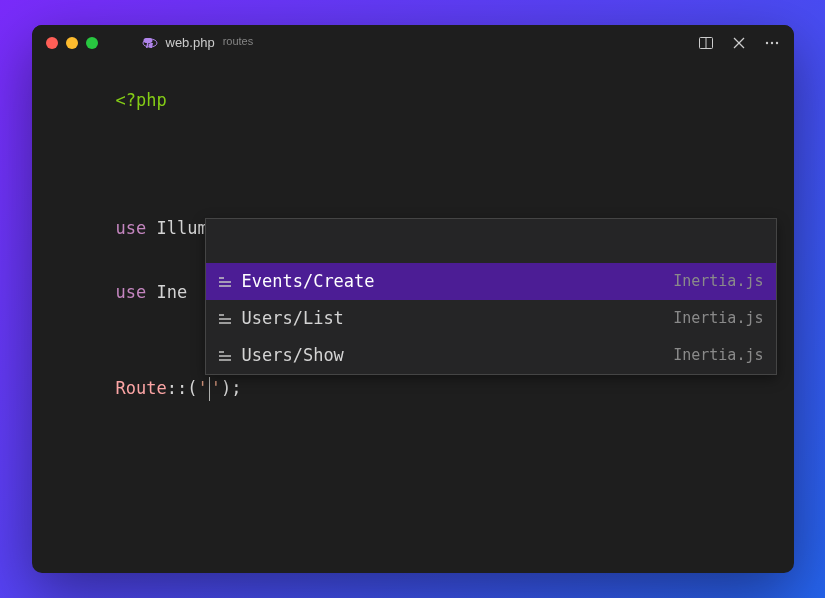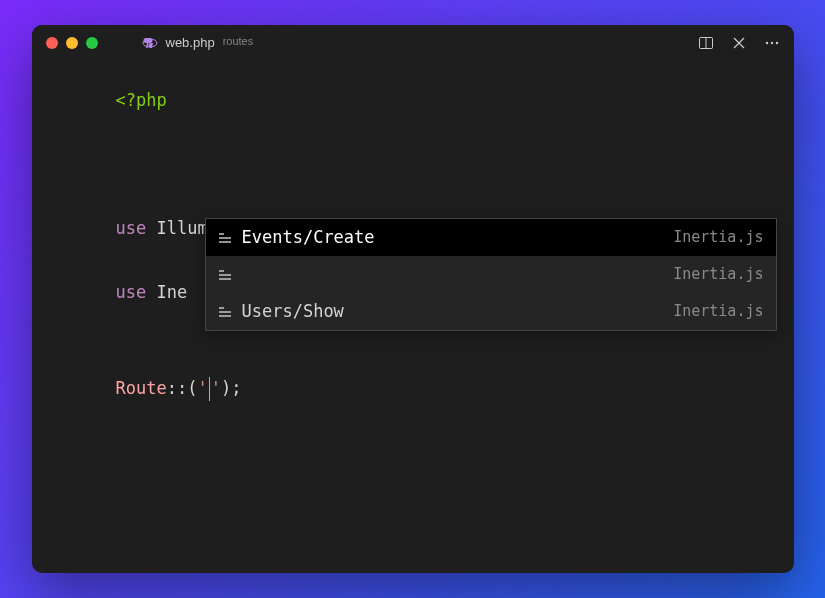"Events/Create" .ac-item.selected { background: #000000 -> #4c1d95; margin-top: none -> 44px }
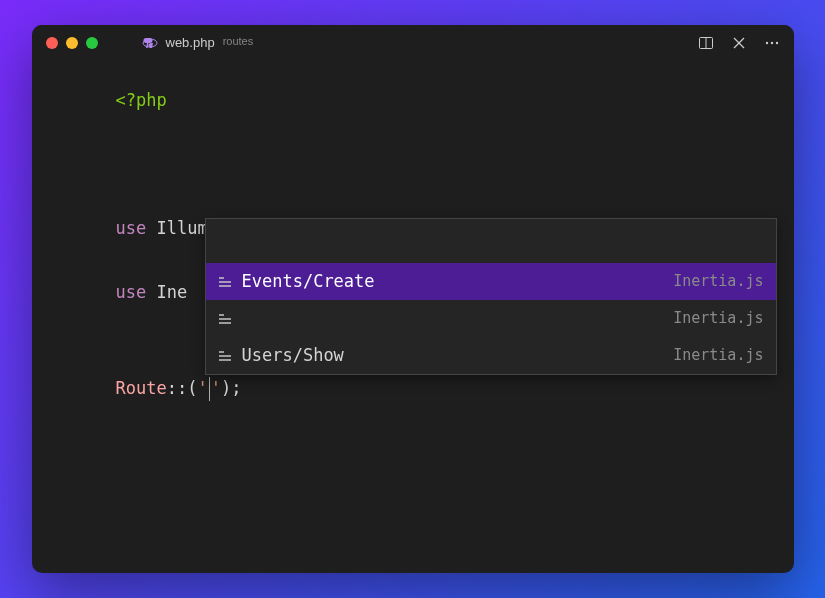"Users/List" span.ac-label { html: none -> <span>Users/List</span> }
